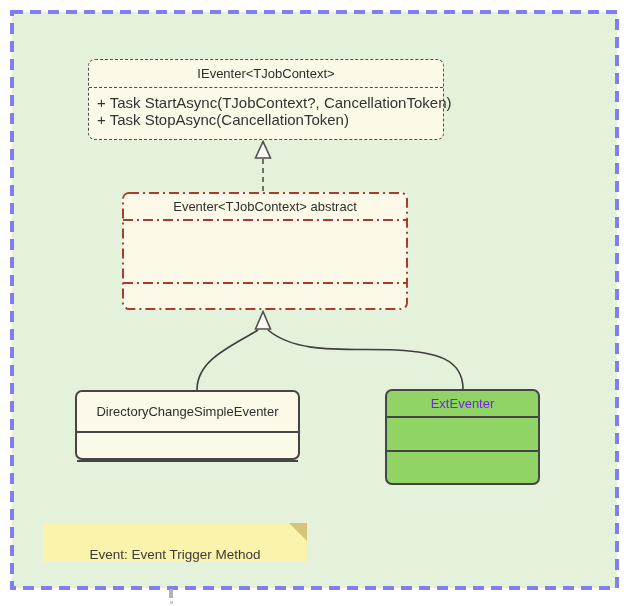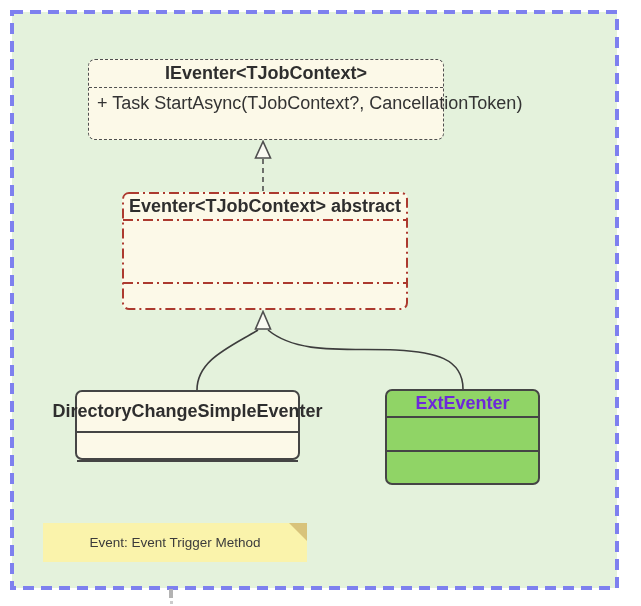"IEventer<TJobContext>" .cls-title { font-size: 18px -> 13px; font-weight: bold -> normal }
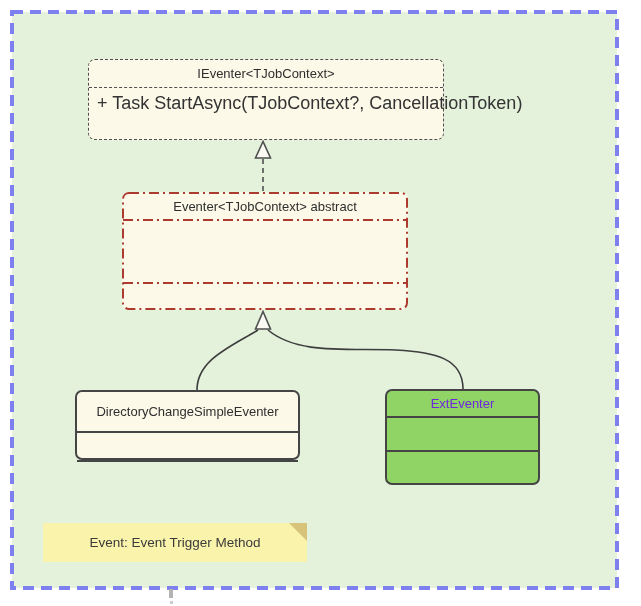"+ Task StartAsync(TJobContext?," .m { font-size: 18px -> 15px }
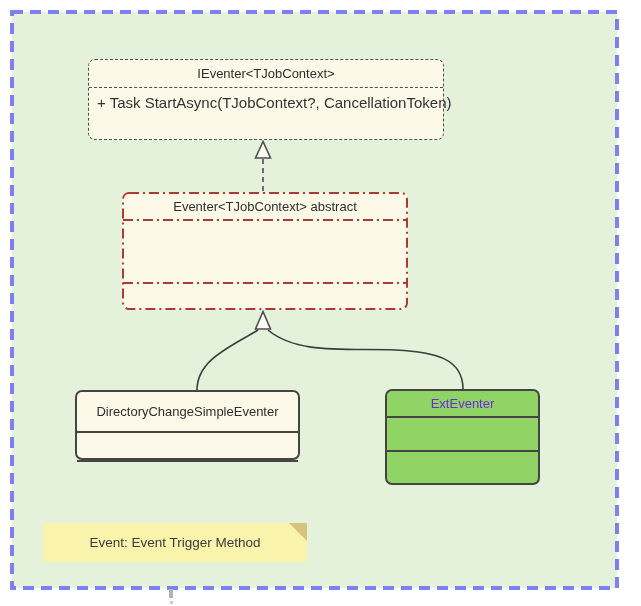"+ Task StopAsync(CancellationToken)" div.m { html: none -> <div>+ Task StopAsync(CancellationToken)</div> }
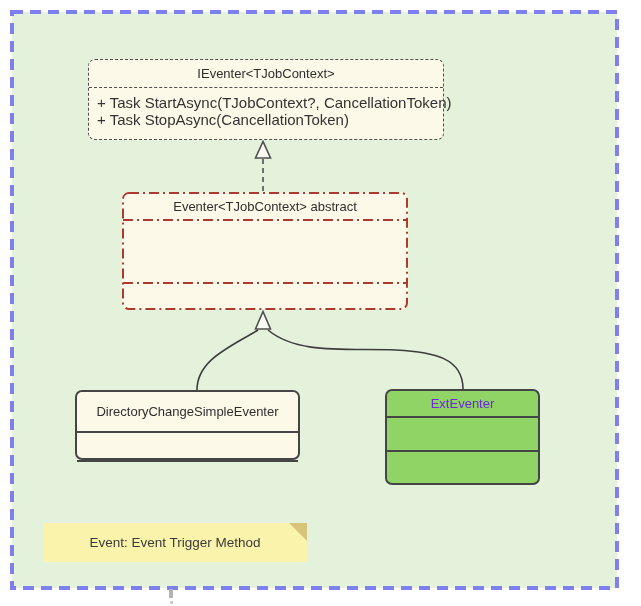"Event: Event Trigger Method" .note { align-items: center -> flex-end }
